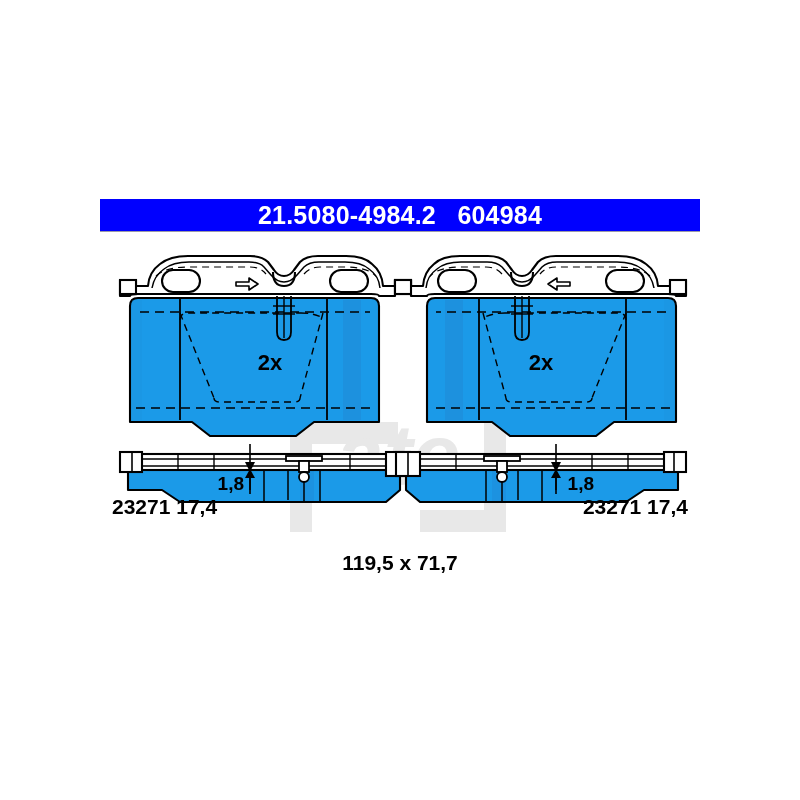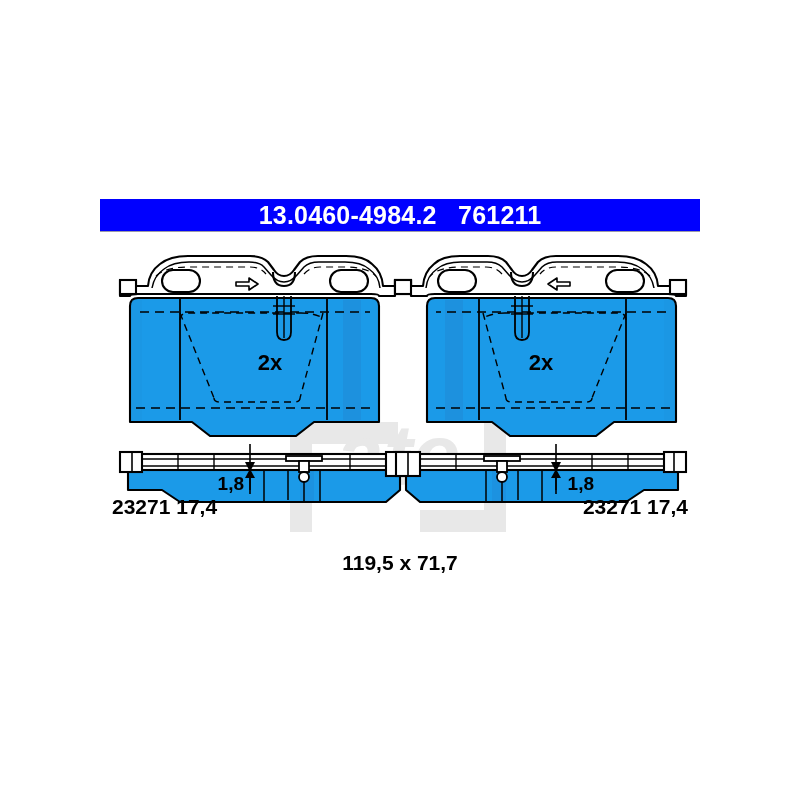"13.0460-4984.2 761211" span.htext { text: 13.0460-4984.2   761211 -> 21.5080-4984.2   604984 }
